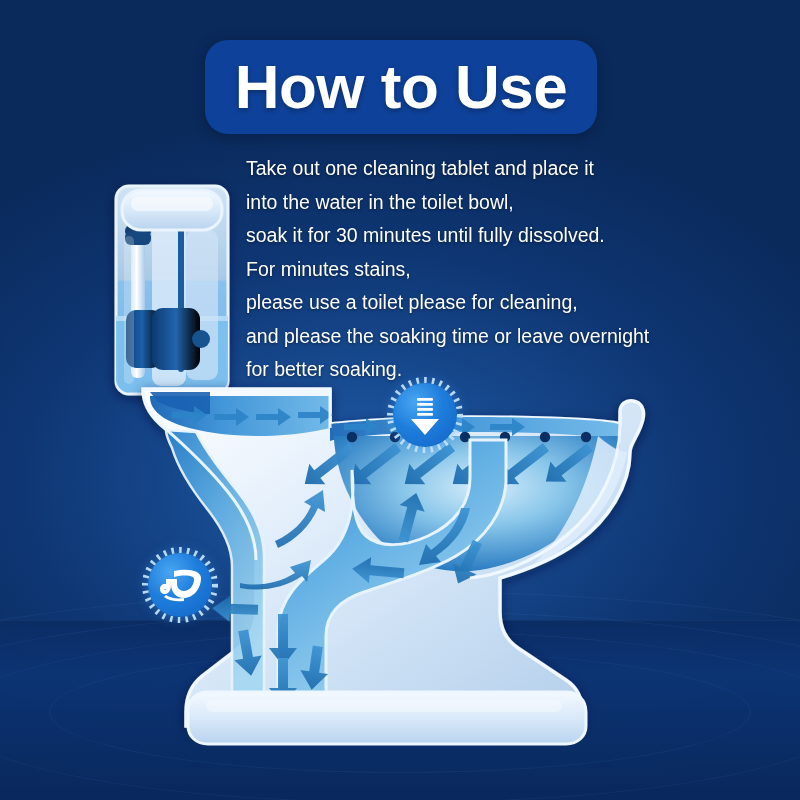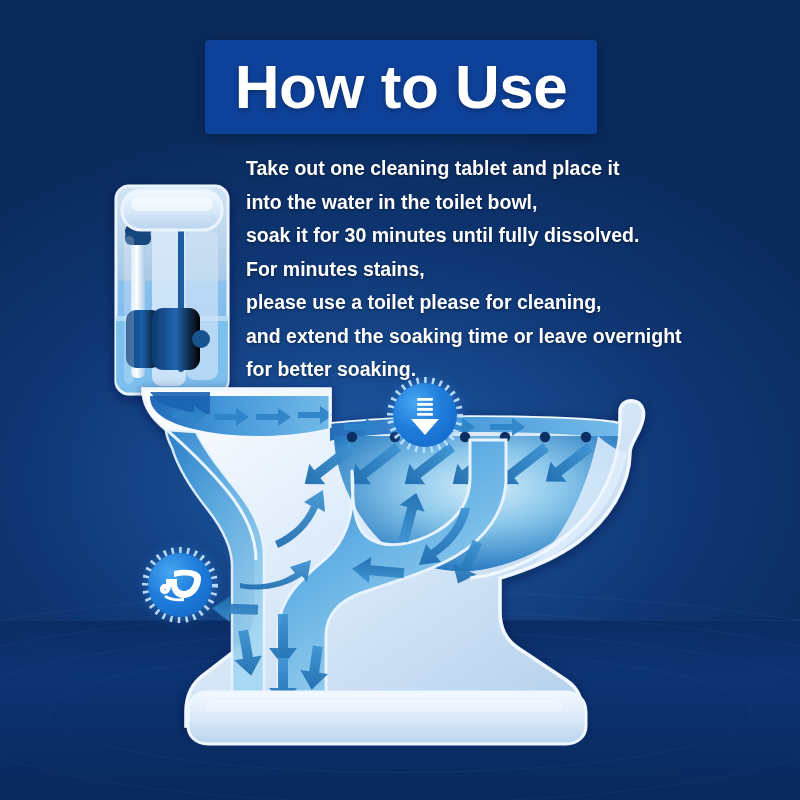"How to Use" #title-box { border-radius: 4px -> 23px }
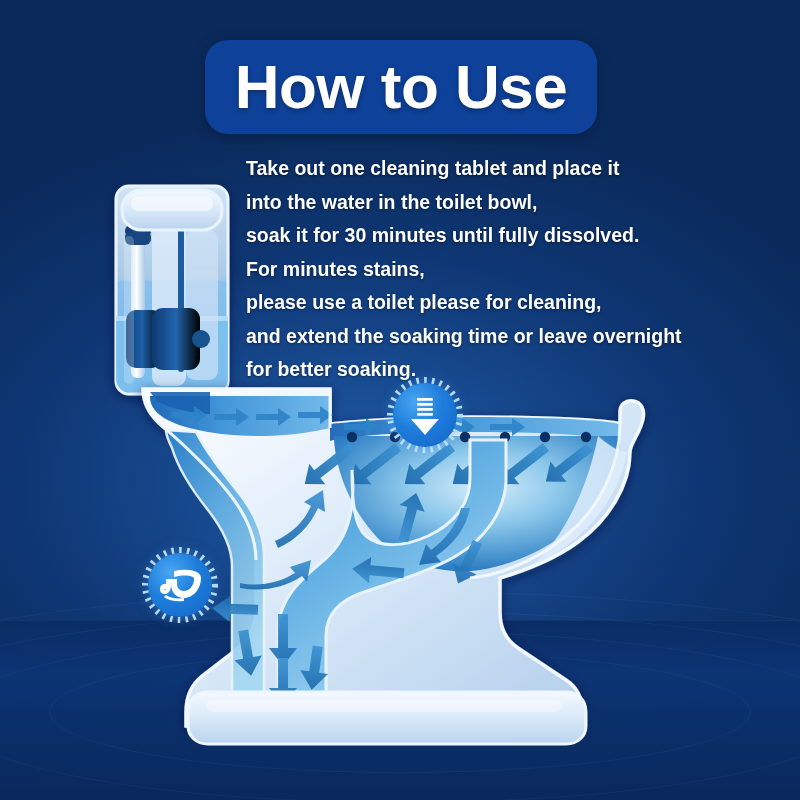"Take out one cleaning tablet" .ins-line { font-weight: bold -> normal }
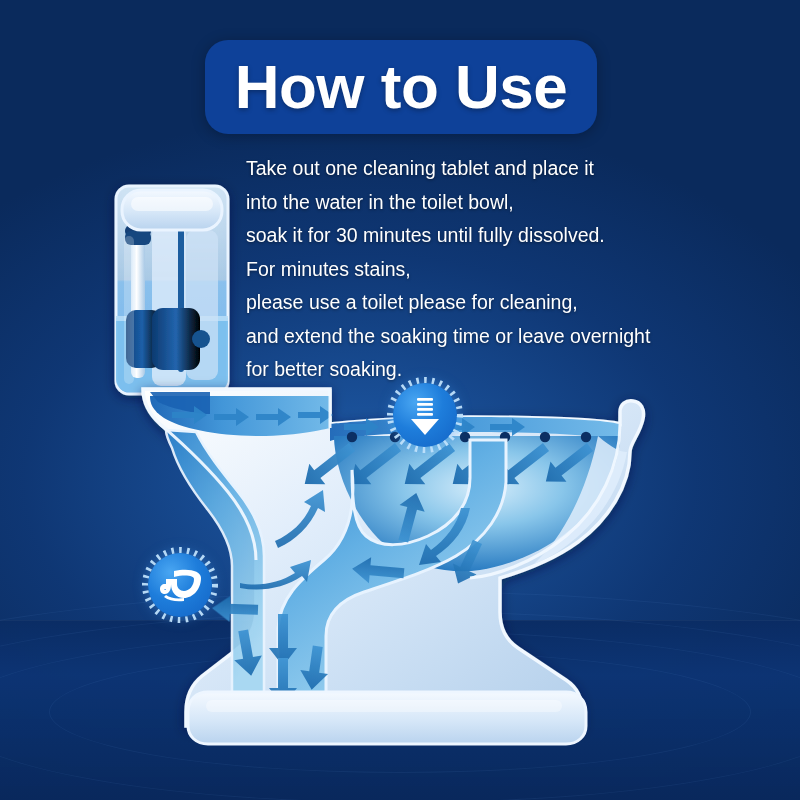"and extend the soaking time" div.ins-line { text: extend -> please }
